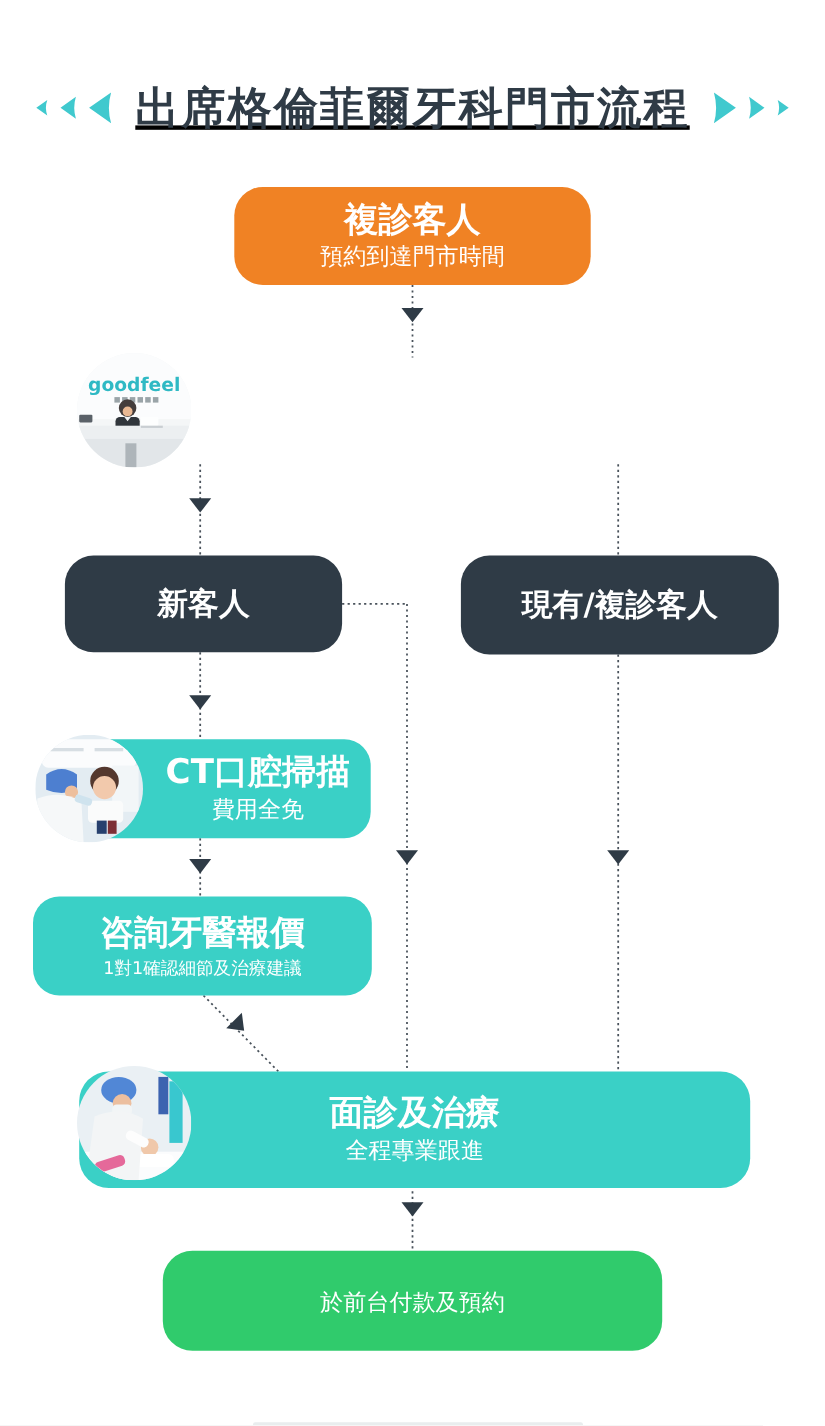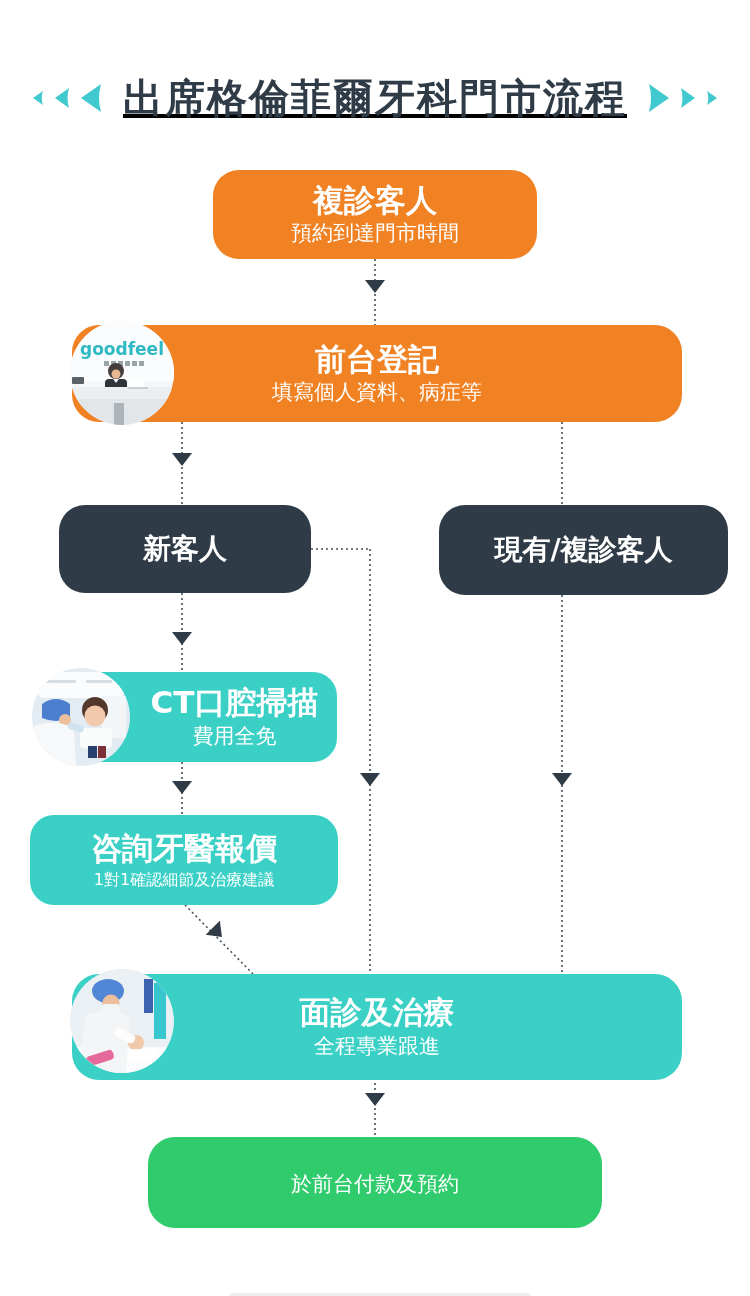"前台登記" div.node { html: <div> <div>前台登記</div> <div>填寫個人資料、病症等</div> </div> -> none }
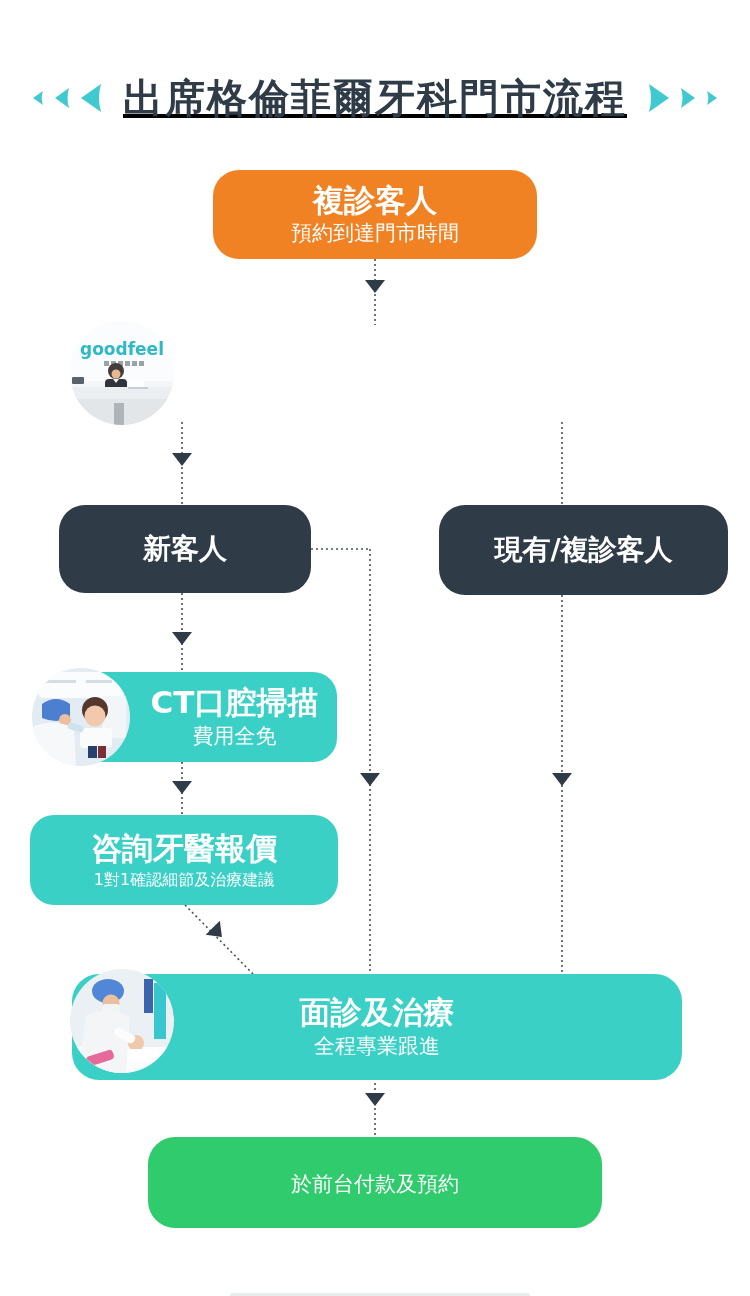"現有/複診客人" div.node { margin-left: 20px -> none }
